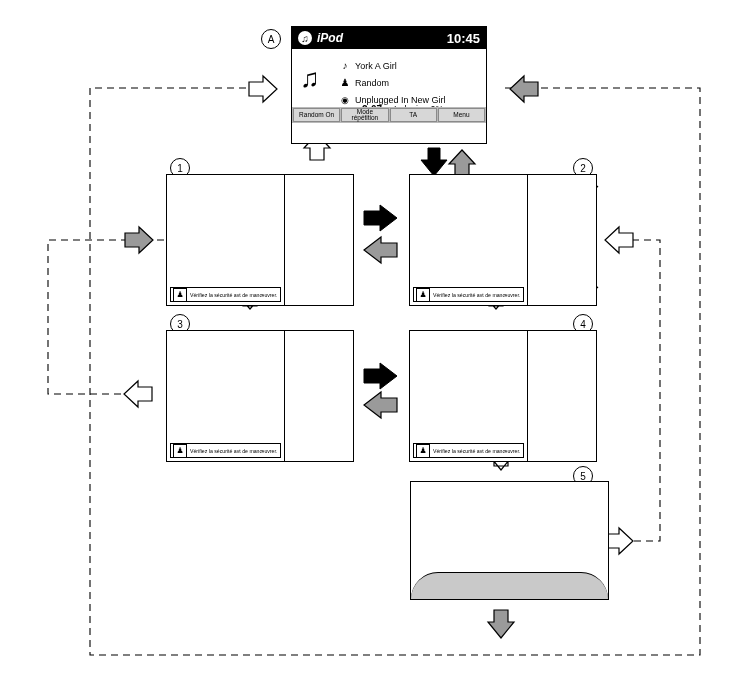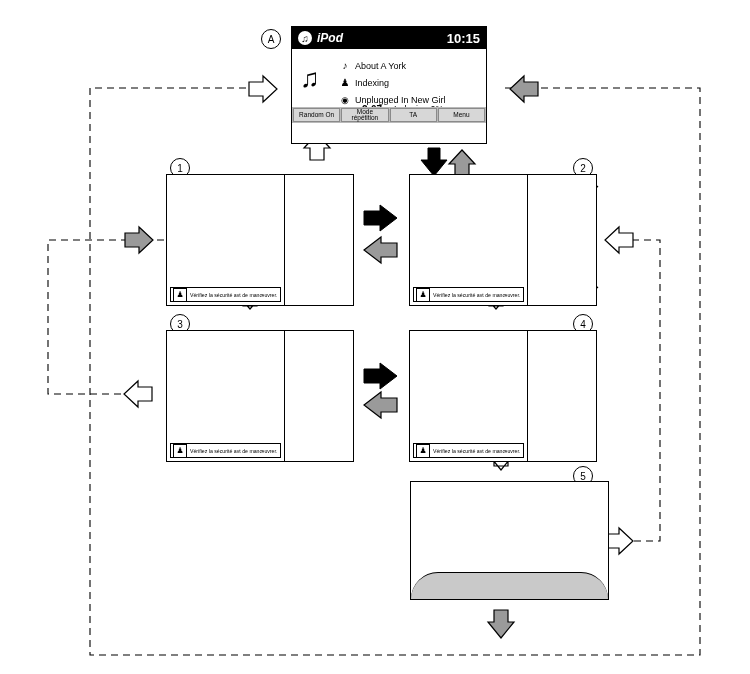"10:15" span.clock { text: 10:15 -> 10:45 }
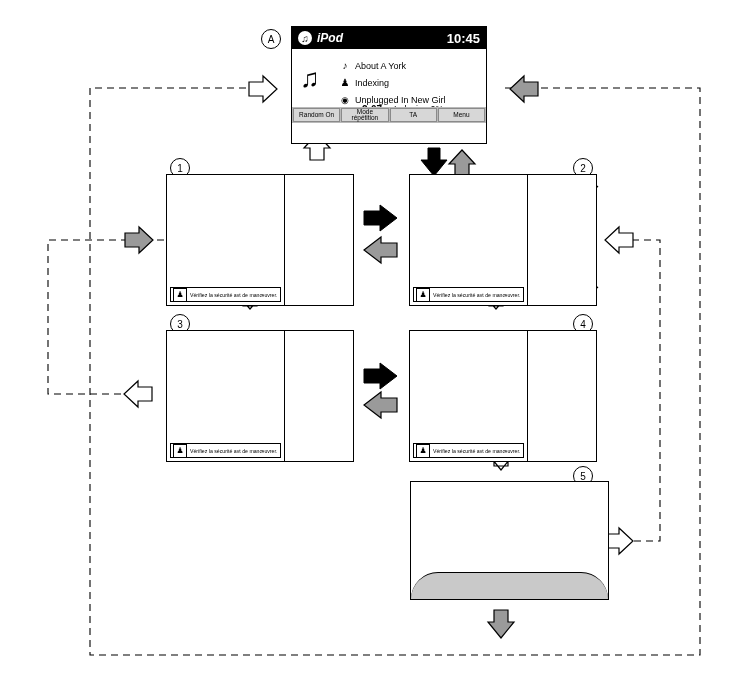"About A York" span.t { text: About A York -> York A Girl }
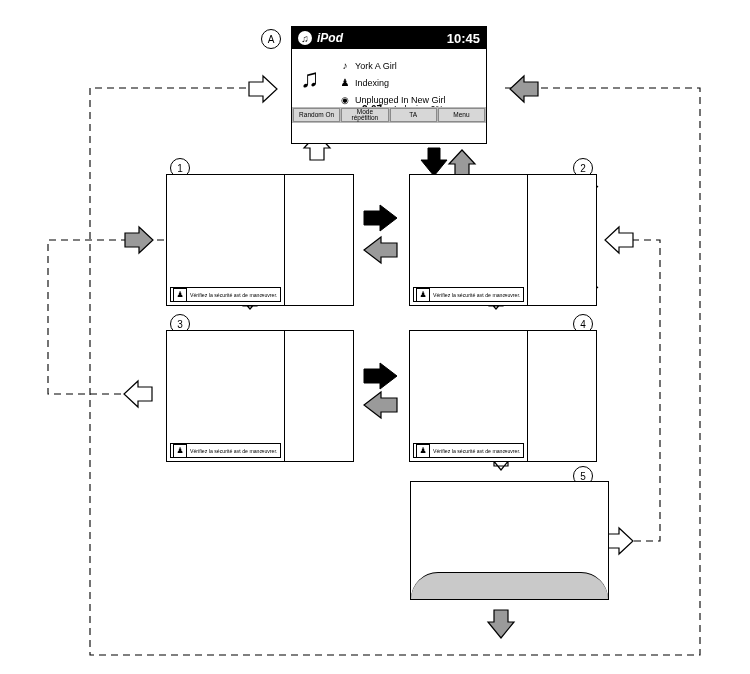"Indexing" span.t { text: Indexing -> Random }
